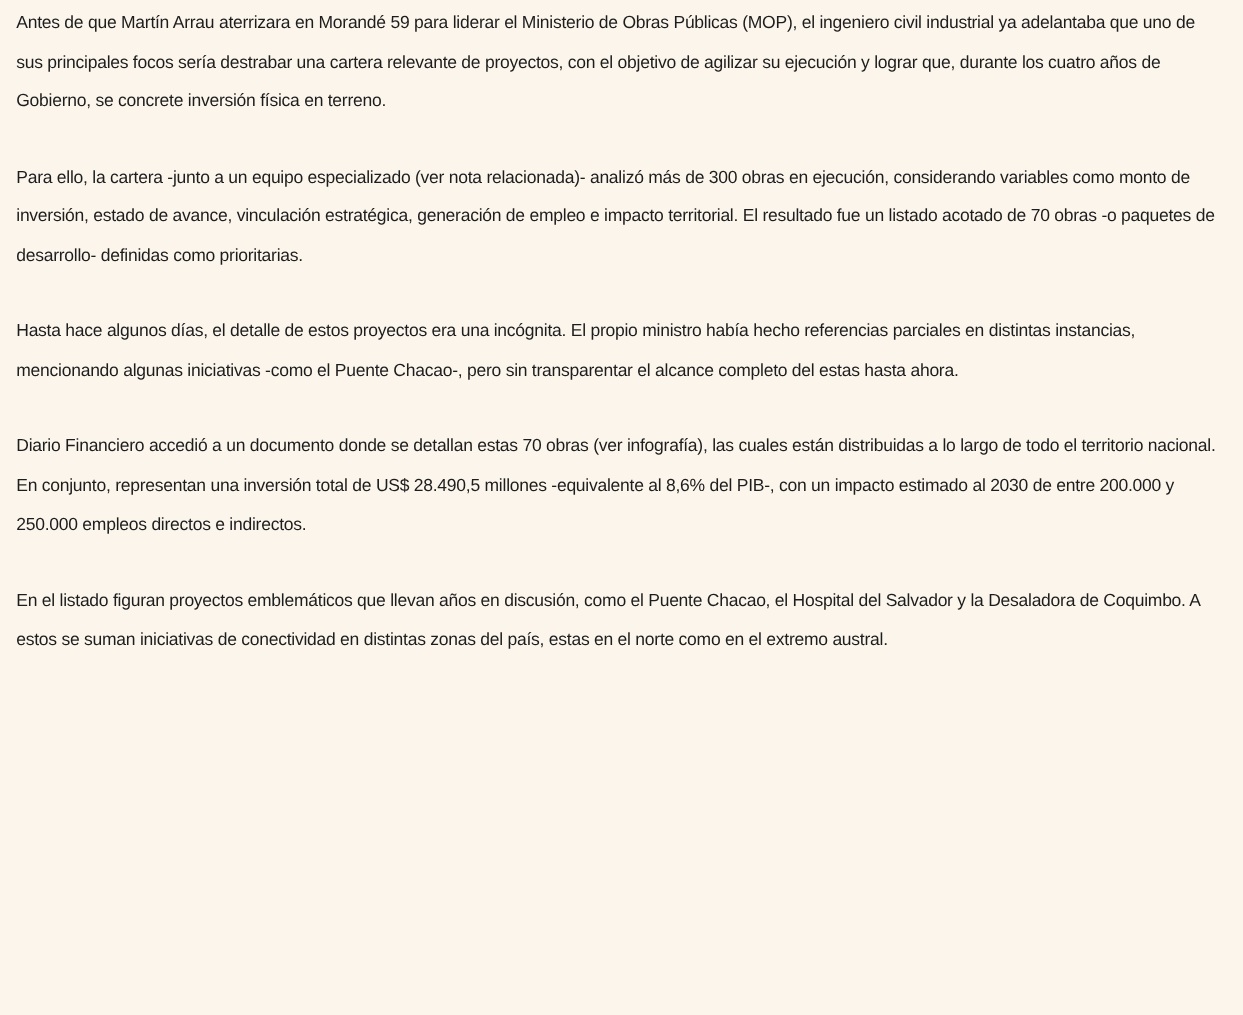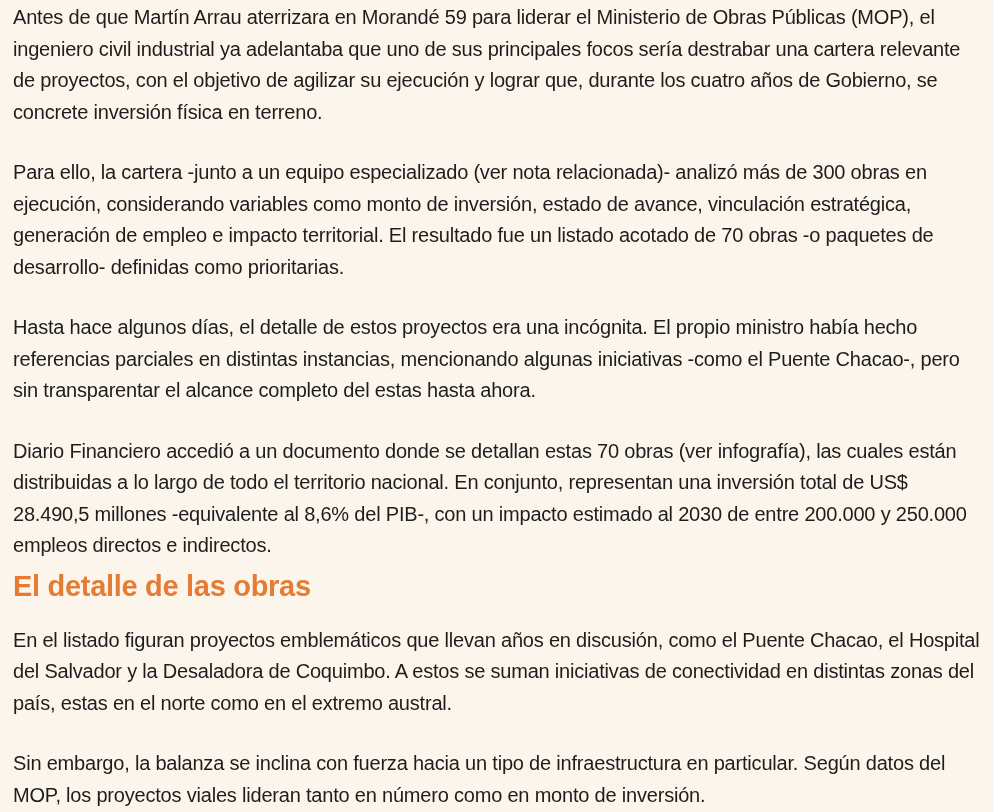"Antes de que Martín Arrau" .article p { font-size: 20px -> 14px }
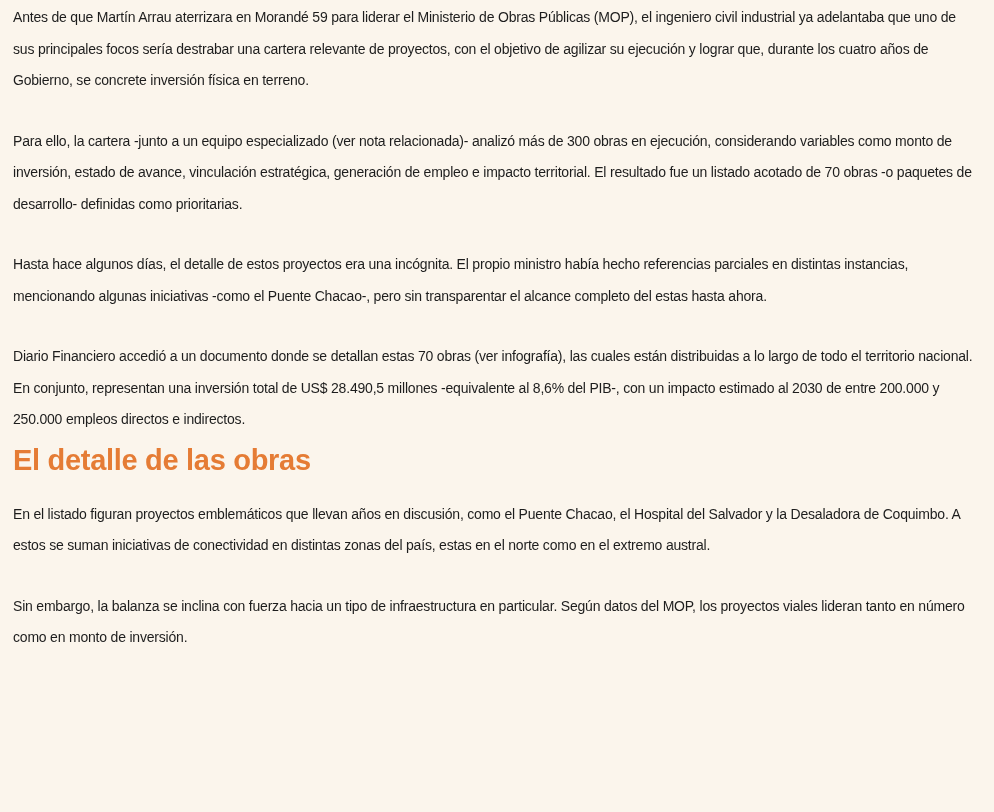"El detalle de las obras" h2 { html: <h2>El detalle de las obras</h2> -> none }
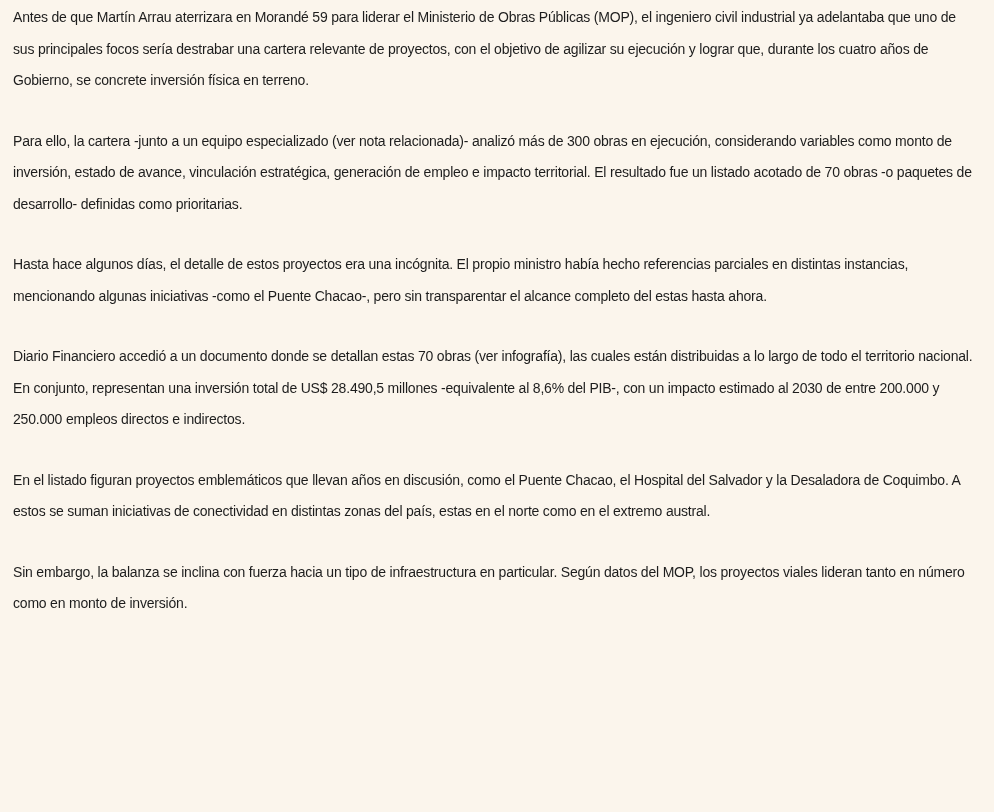"Sin embargo, la balanza se" p { html: <p>Sin embargo, la balanza se inclina con fuerza hacia un tipo de infraestructura en particular. Según datos del MOP, los proyectos viales lideran tanto en número como en monto de inversión.</p> -> none }
